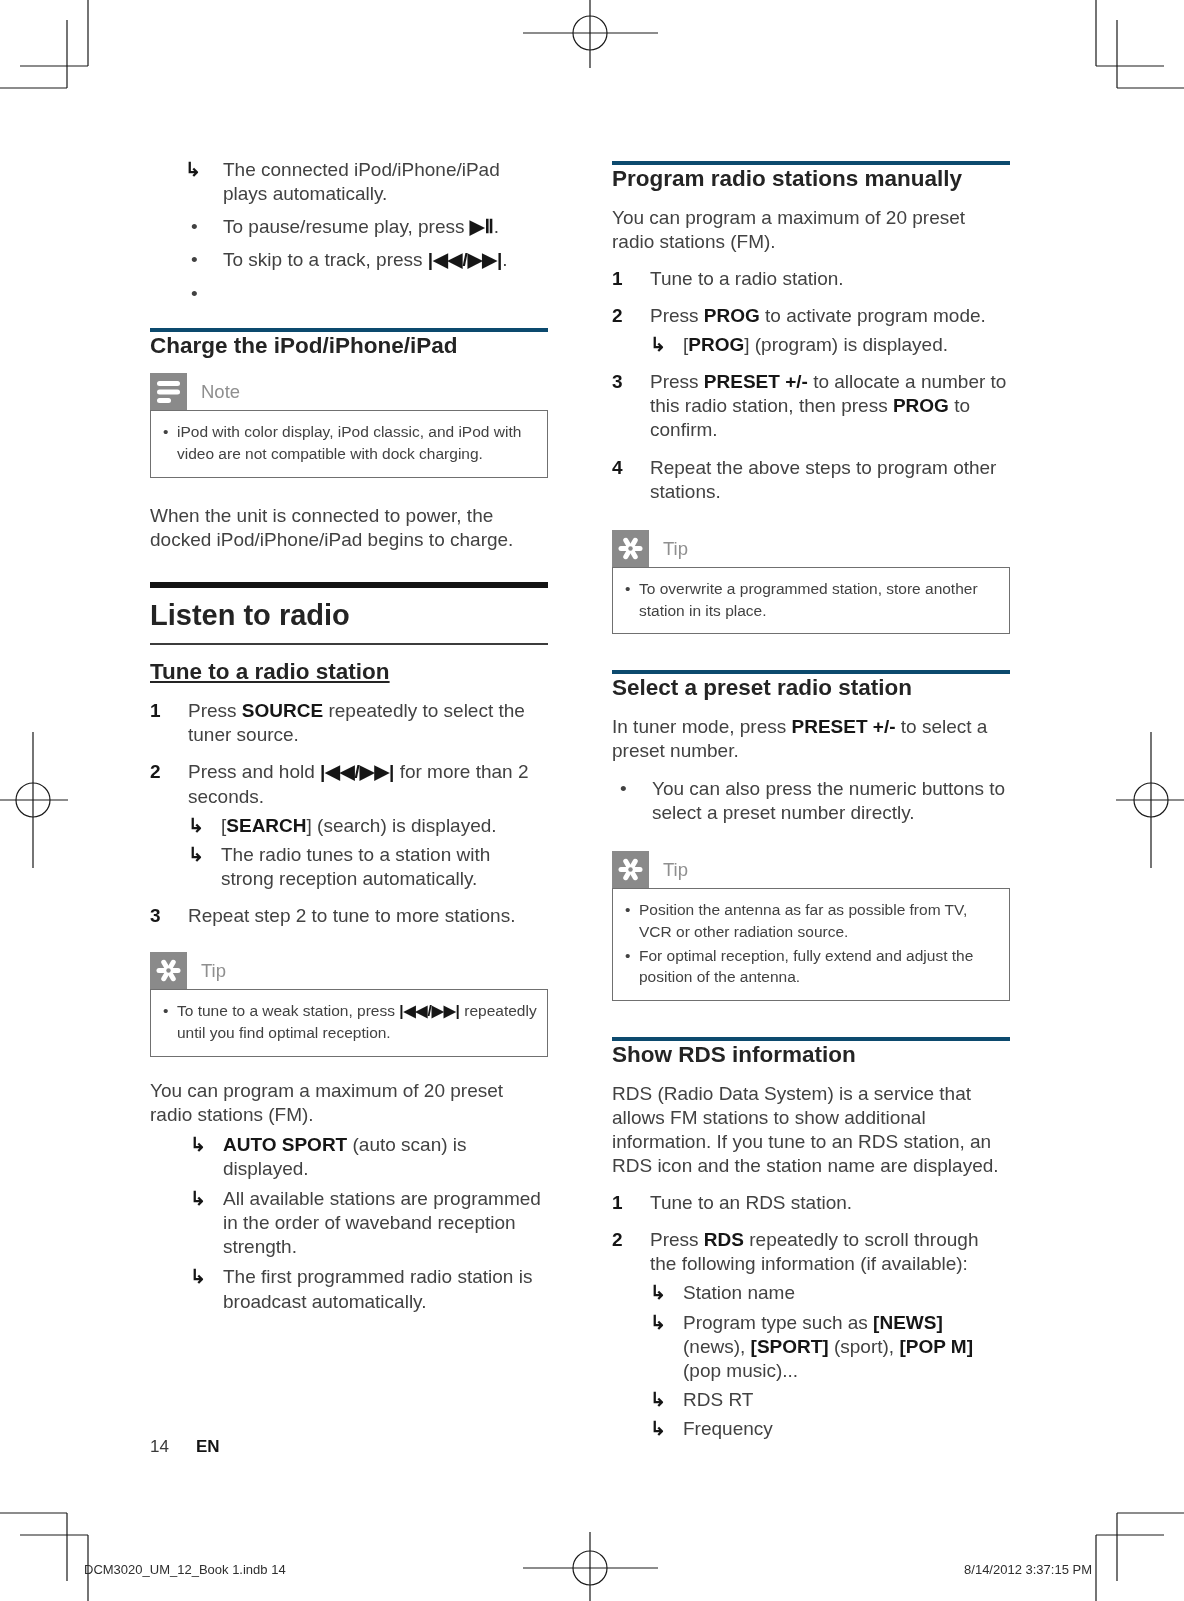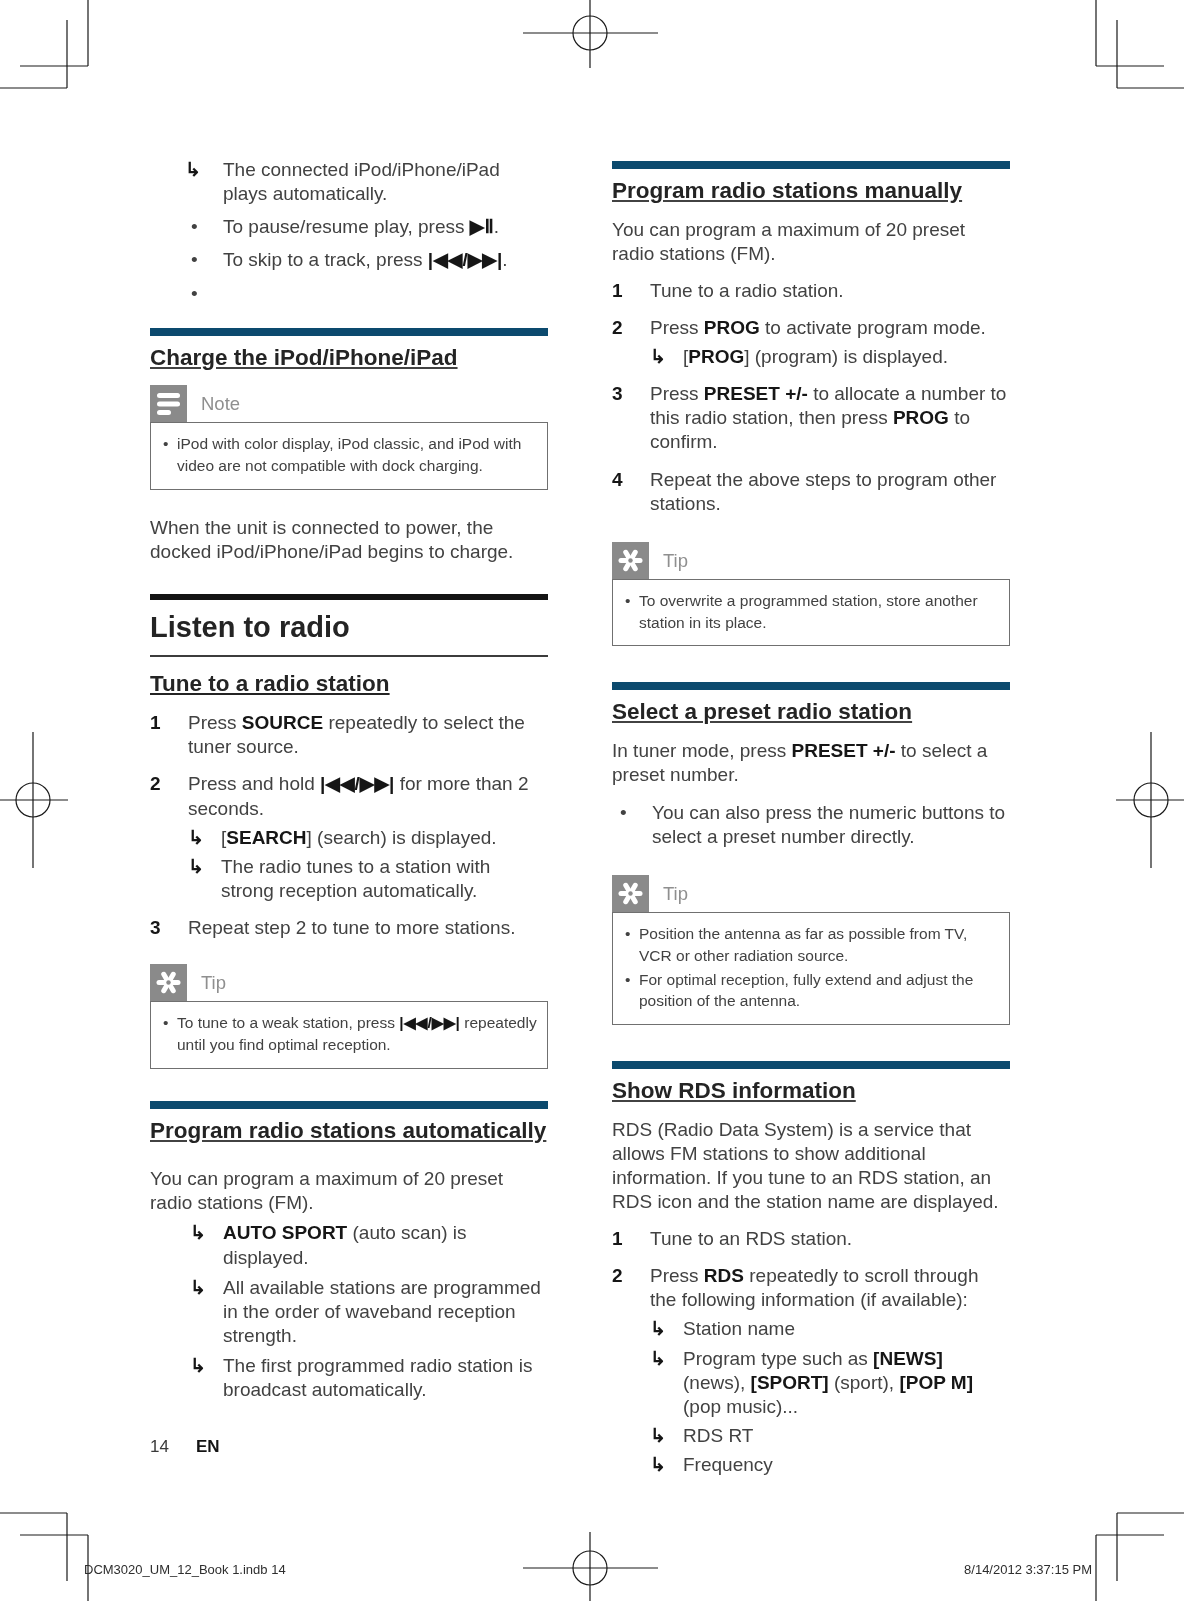"Program radio stations manually" .section { border-top: 8px solid #0c4a6e -> 4px solid #0c4a6e; padding-top: 8px -> 0; text-decoration: underline -> none }
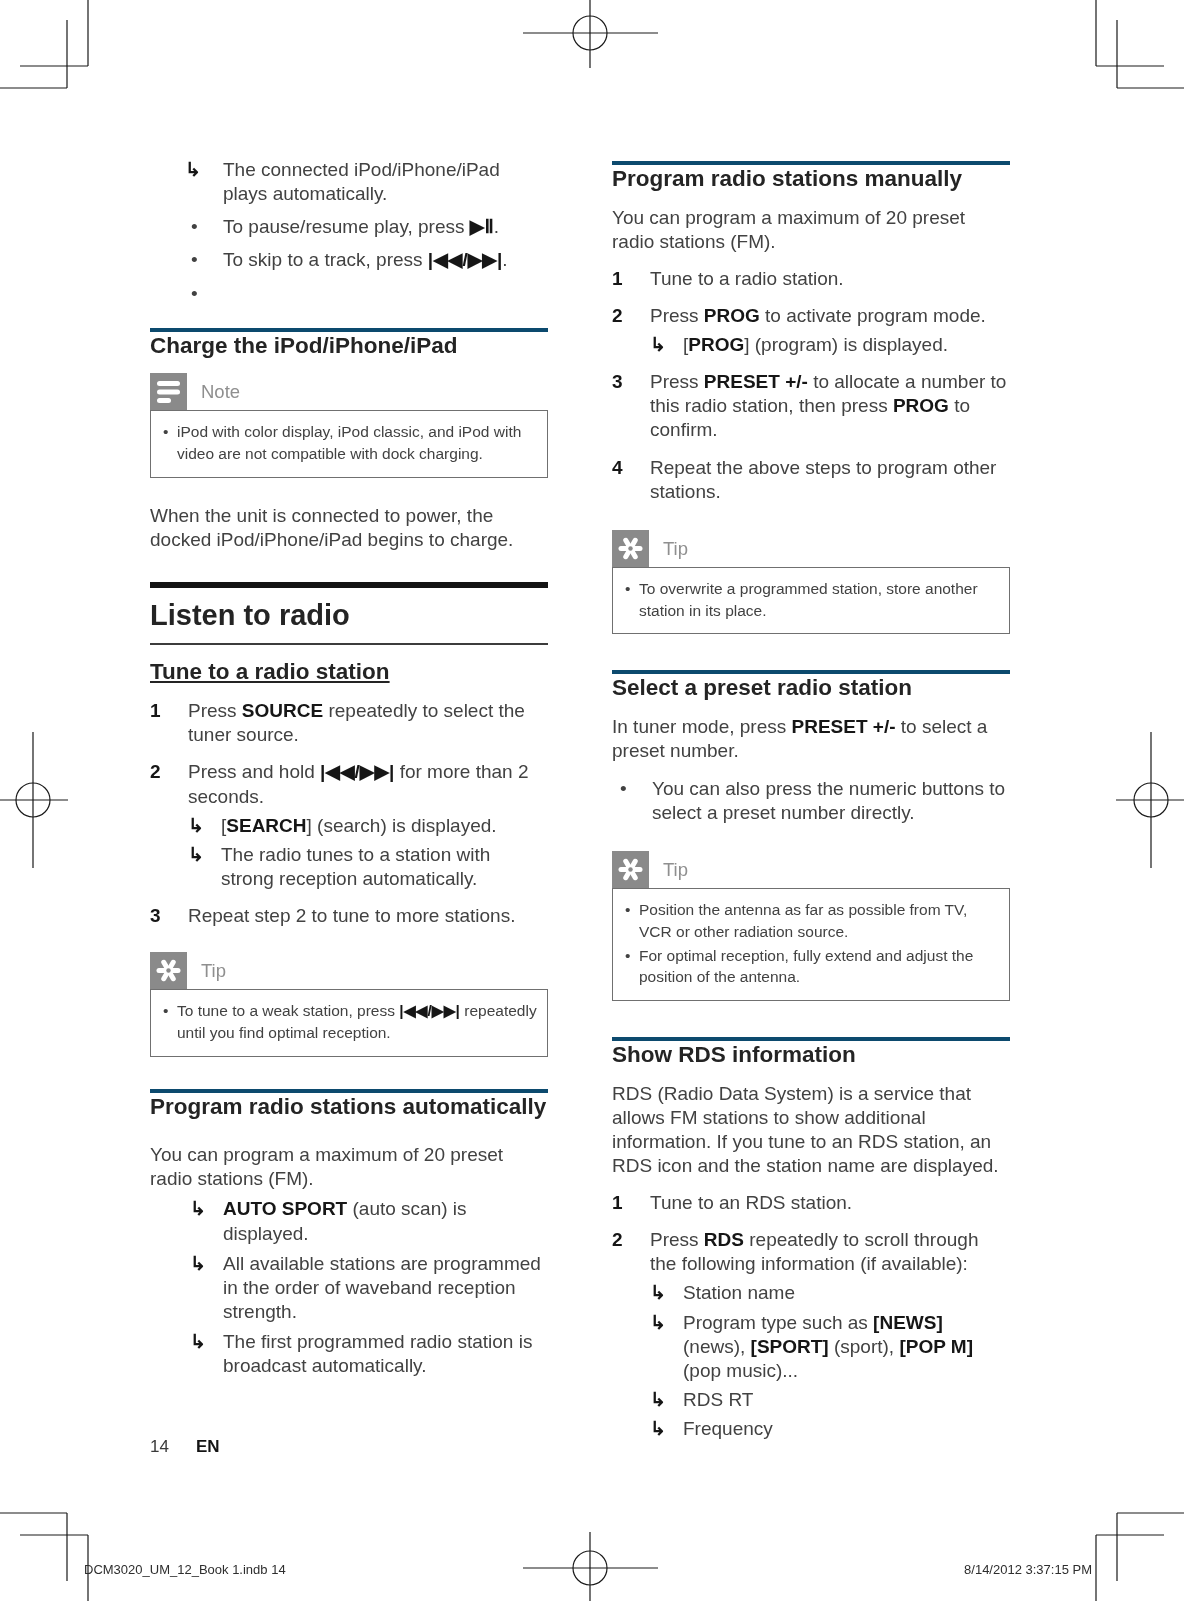"Program radio stations automatically" div.section { html: <div> <h2>Program radio stations automatically</h2> </div> -> none }
